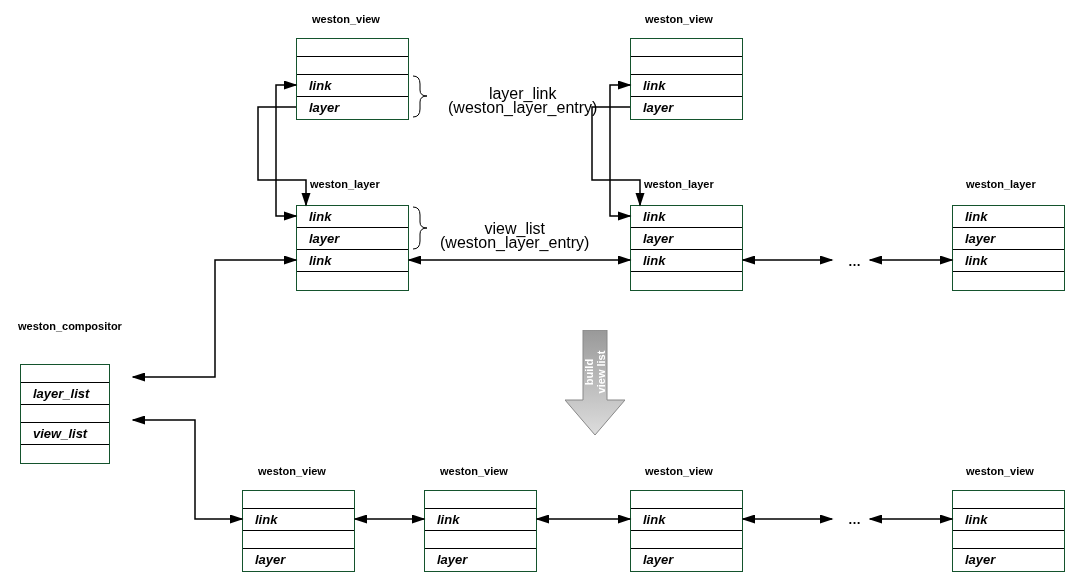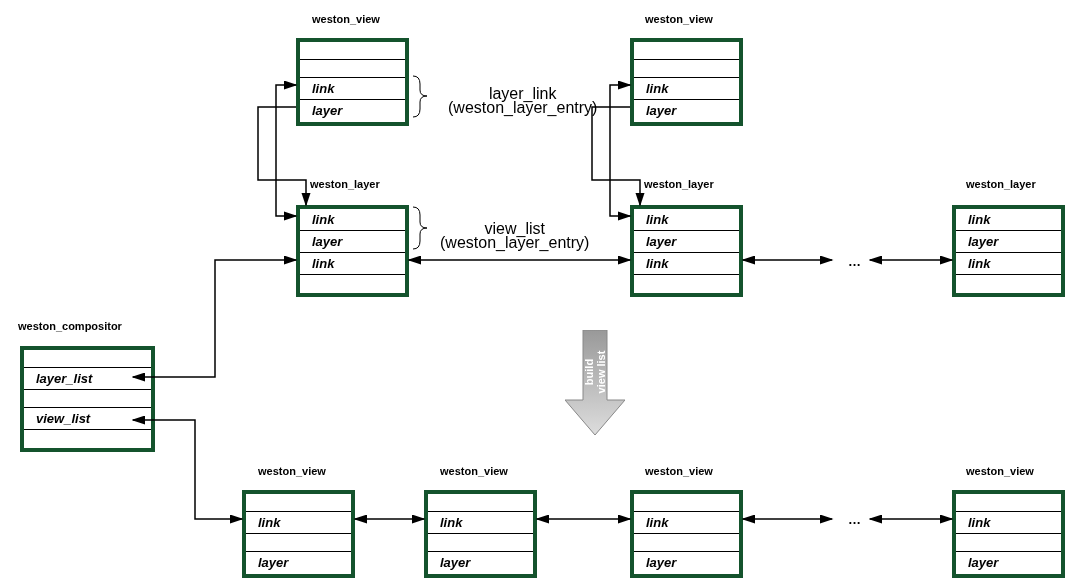"link" .box { border: 4px solid #14532d -> 1px solid #14532d }
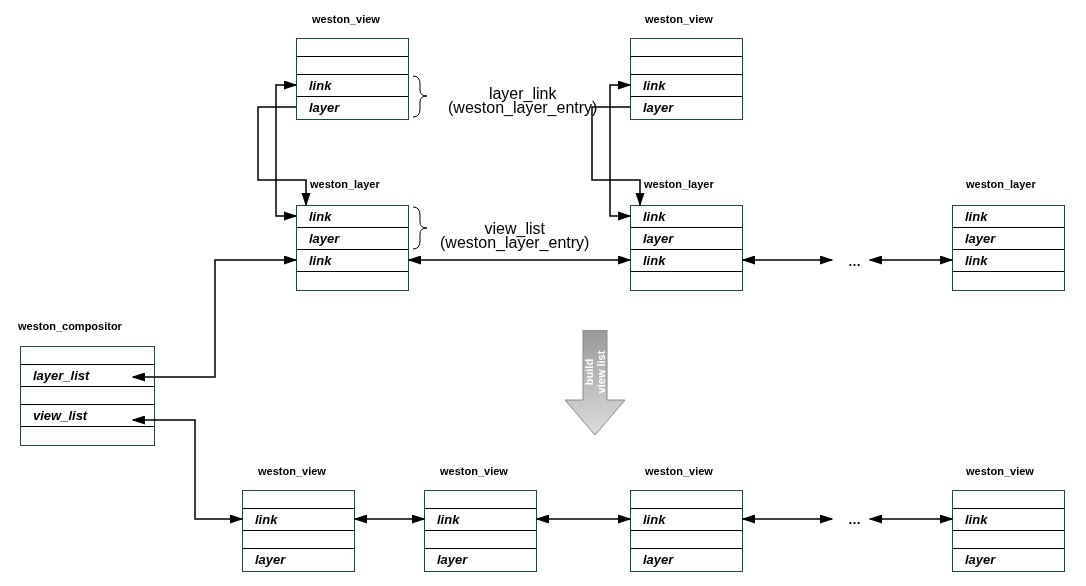"layer_list" div.box { top: 346px -> 364px; width: 135px -> 90px }
